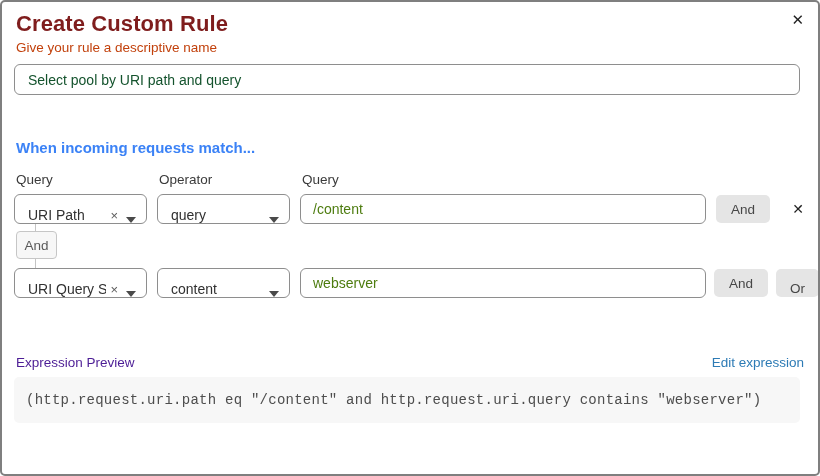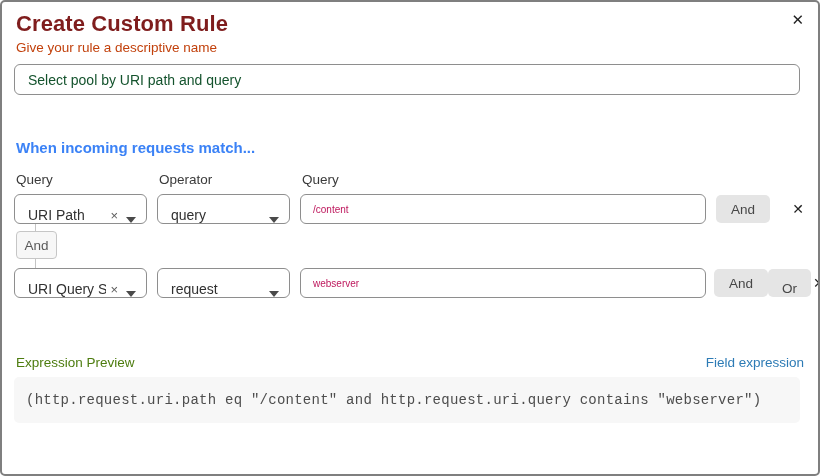"/content" .value-input { color: #be185d -> #4d7c0f; font-size: 10px -> 14px }
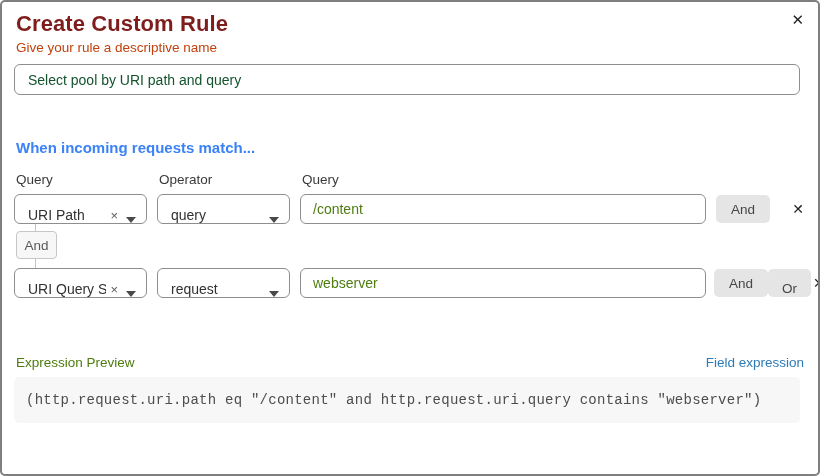"request" span.sel-text { text: request -> content }
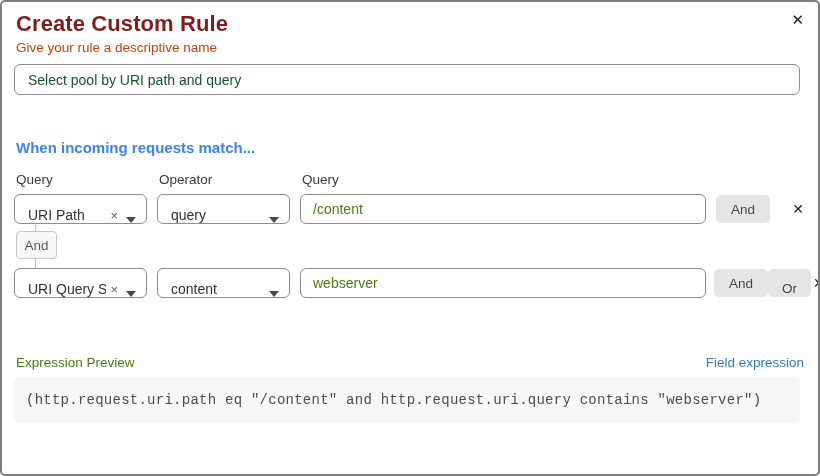"Or" .or-btn { margin-left: none -> 8px }
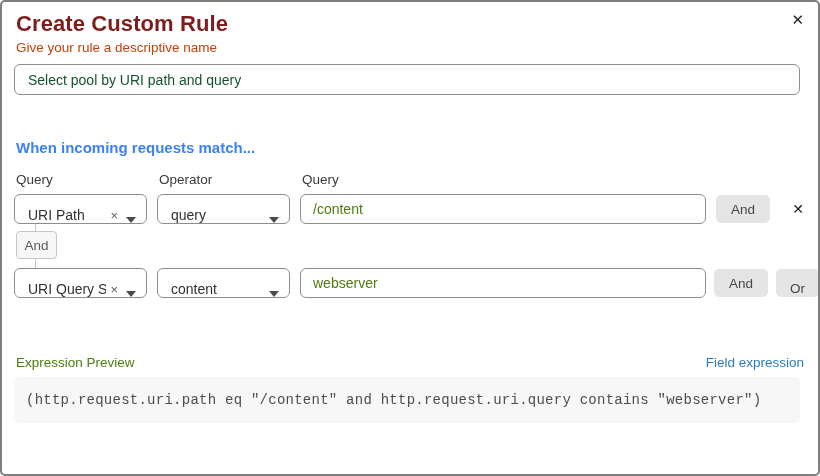"Expression Preview" .expr-label { color: #4d7c0f -> #4c1d95 }
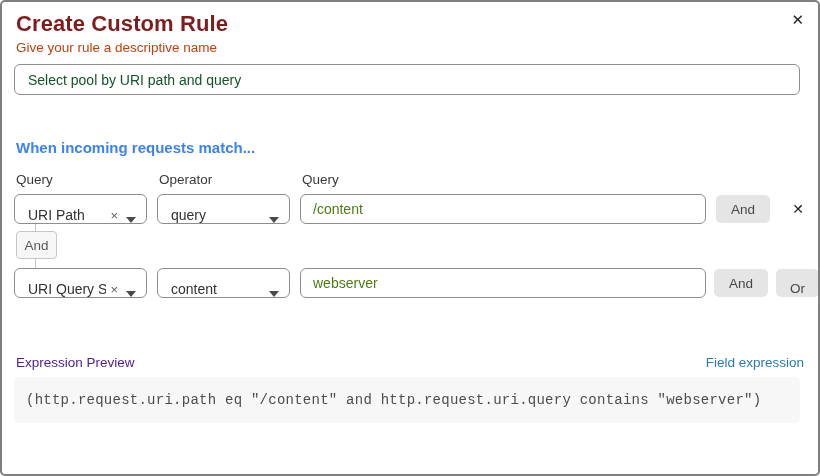"Field expression" a.expr-edit-link { text: Field -> Edit }
